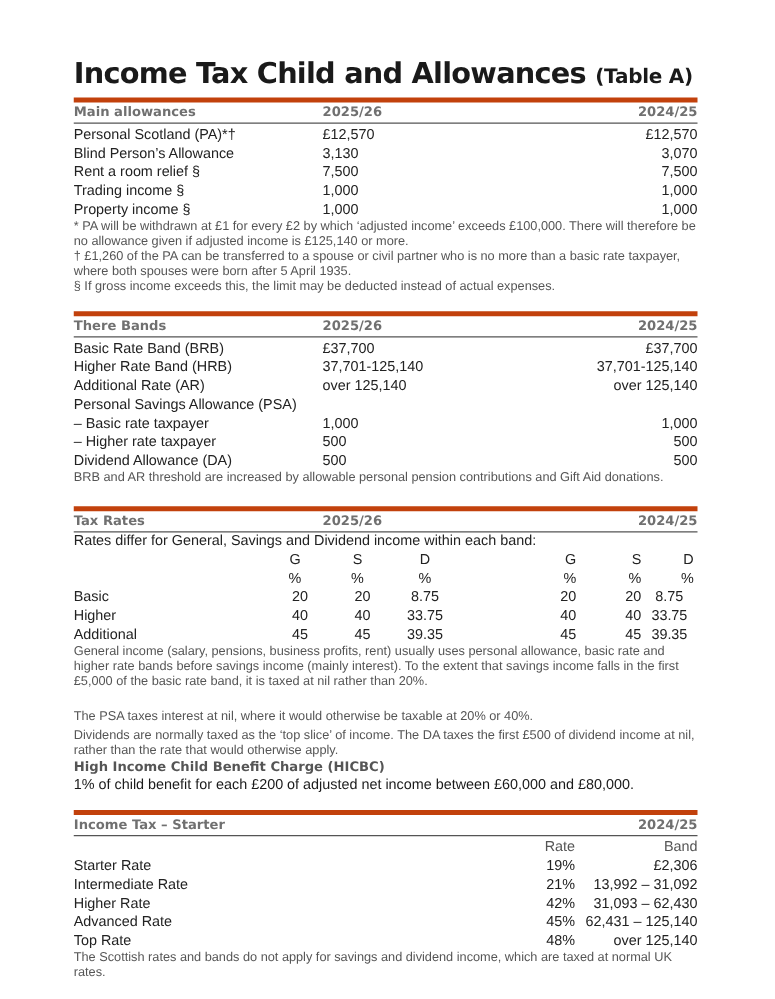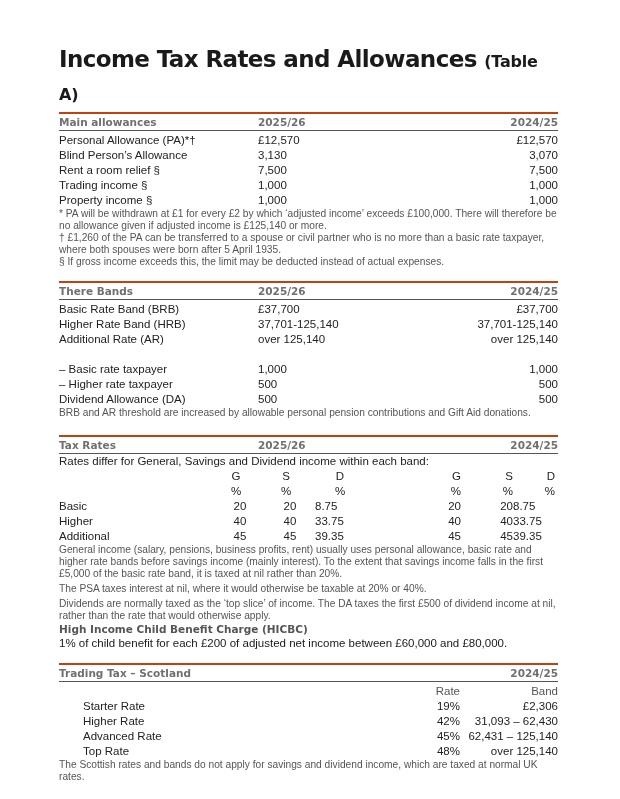"Income Tax Rates and Allowances" span { text: Rates -> Child }
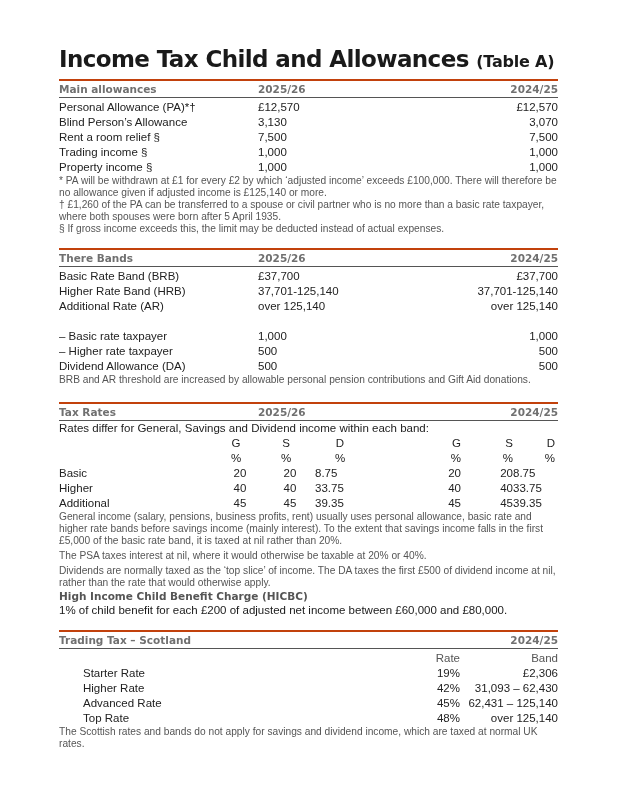"Main allowances" .hdr { border-top: 2px solid #c2410c -> 4px solid #c2410c }
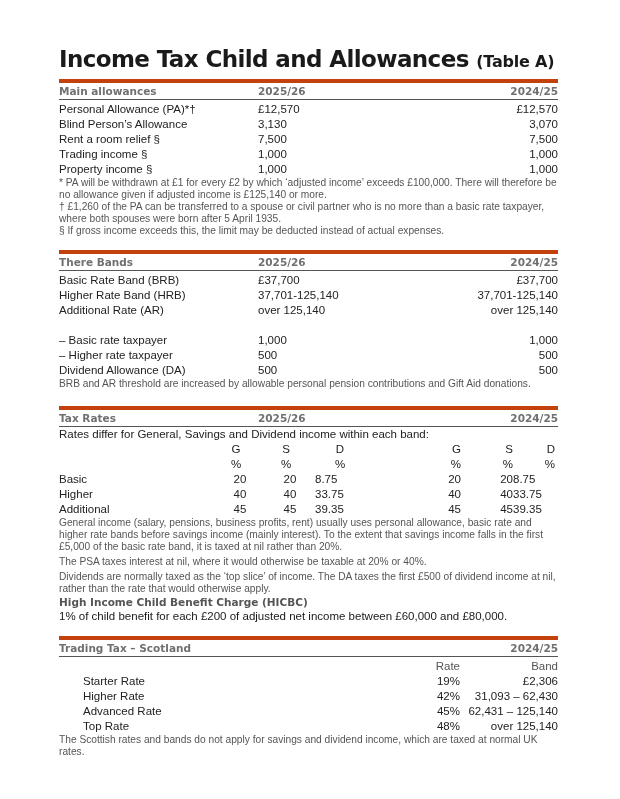"Personal Allowance (PA)*†" span.lbl { text: Allowance -> Scotland }
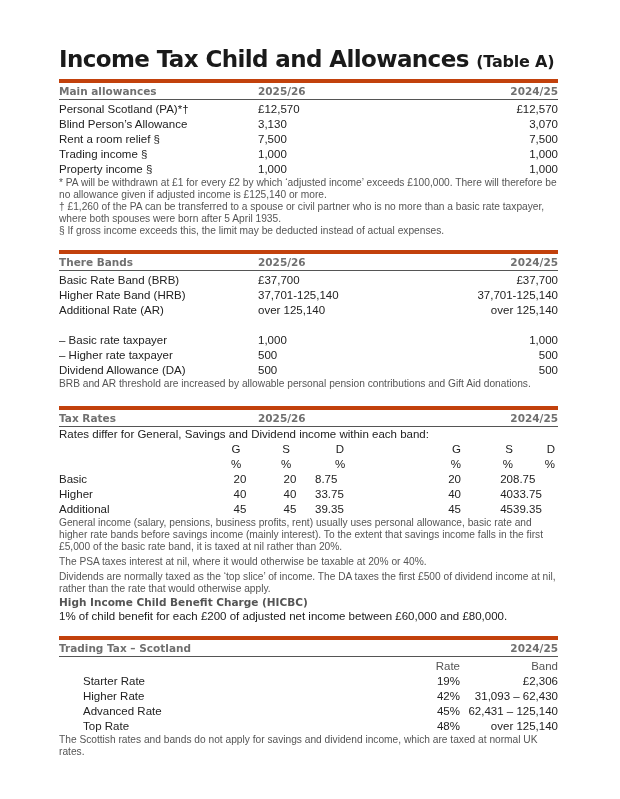"Personal Savings Allowance (PSA)" span.lbl { html: none -> <span>Personal Savings Allowance (PSA)</span> }
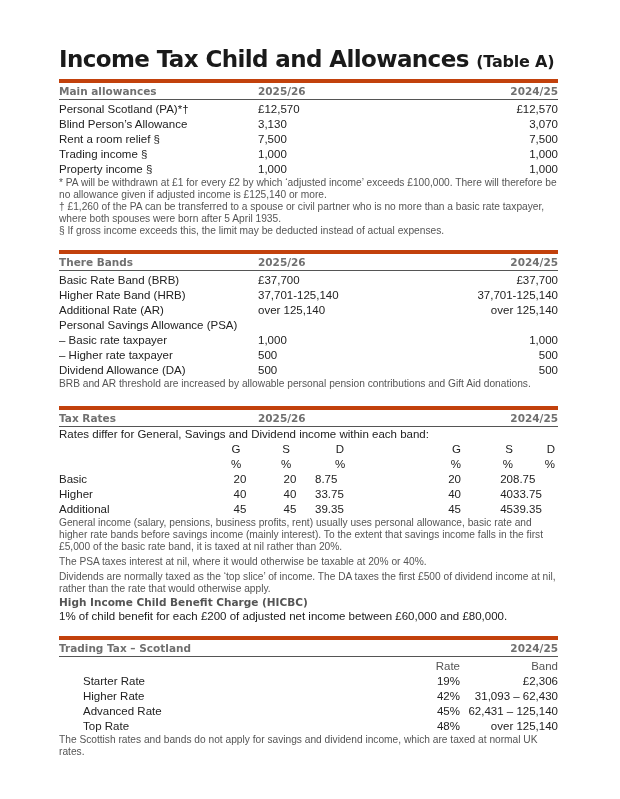"8.75" .gsd .vr { text-align: left -> center }
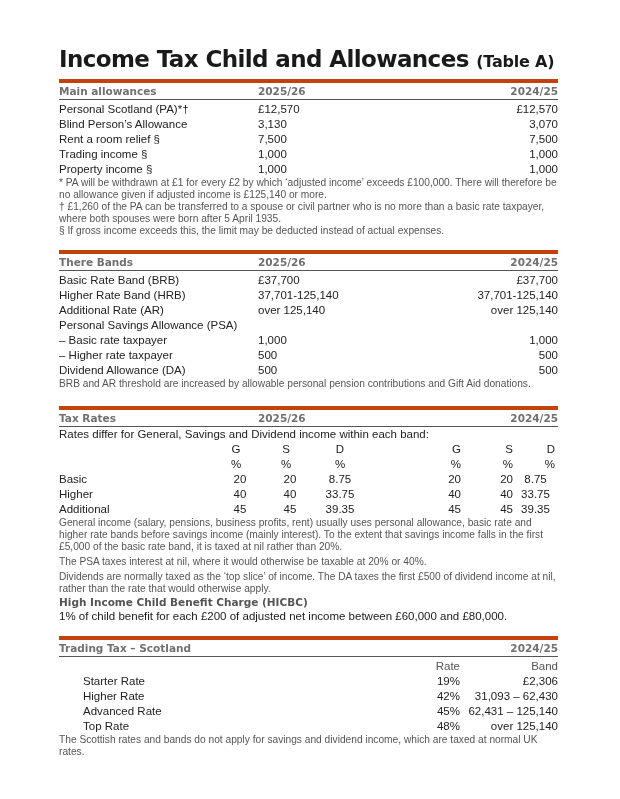"The PSA taxes interest at" p.note { margin-top: 3px -> 16px }
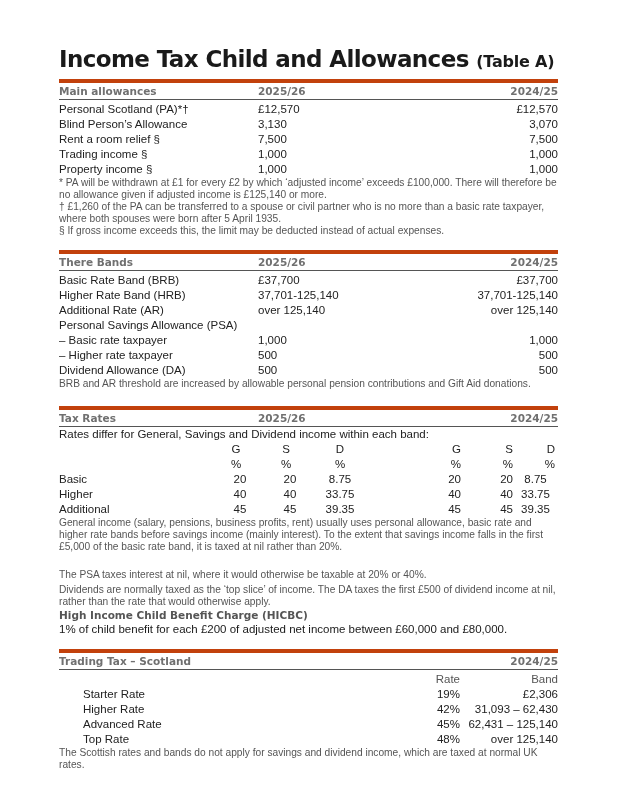"Trading Tax – Scotland" span.lbl { text: Trading Tax – Scotland -> Income Tax – Starter }
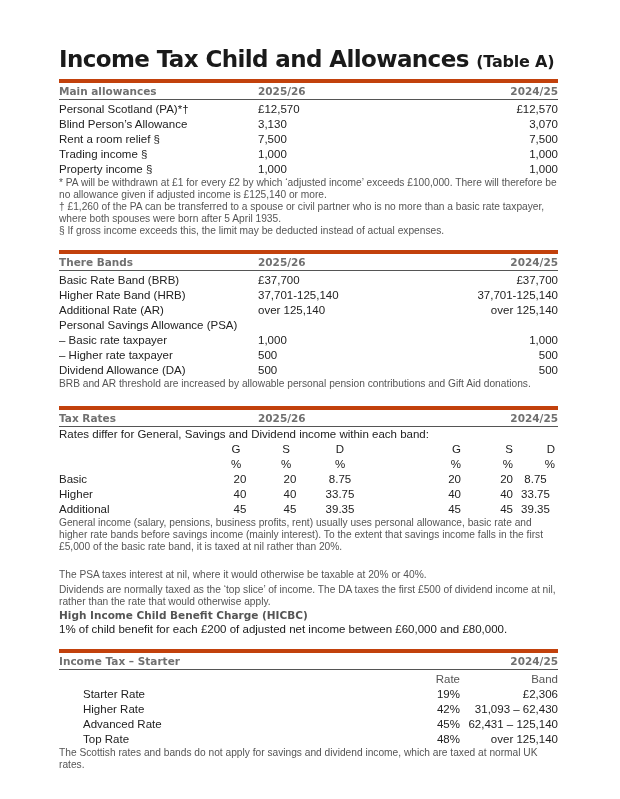"Starter Rate" .srow .lbl { margin-left: 24px -> none }
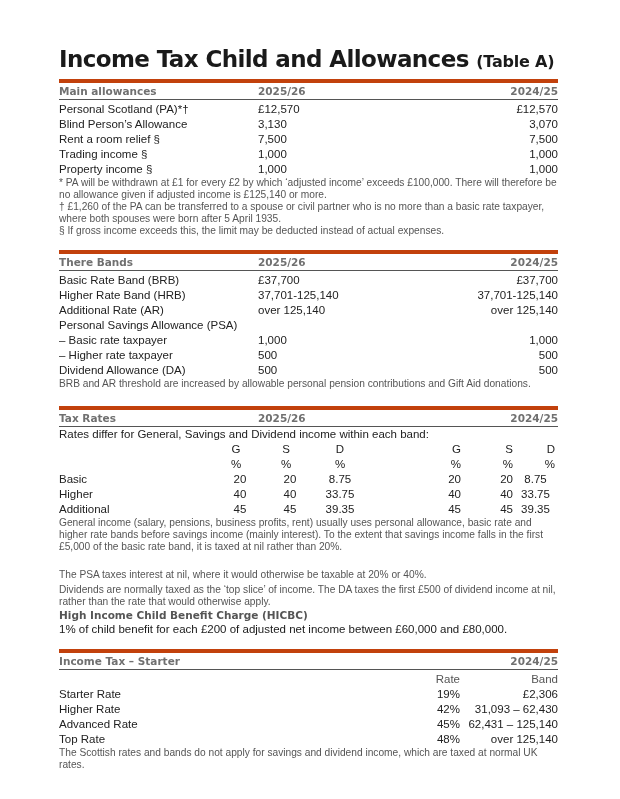"Intermediate Rate" div.srow { html: none -> <div> <span>Intermediate Rate</span> <span>21%</span> <span>13,992 – 31,092</span> </div> }
